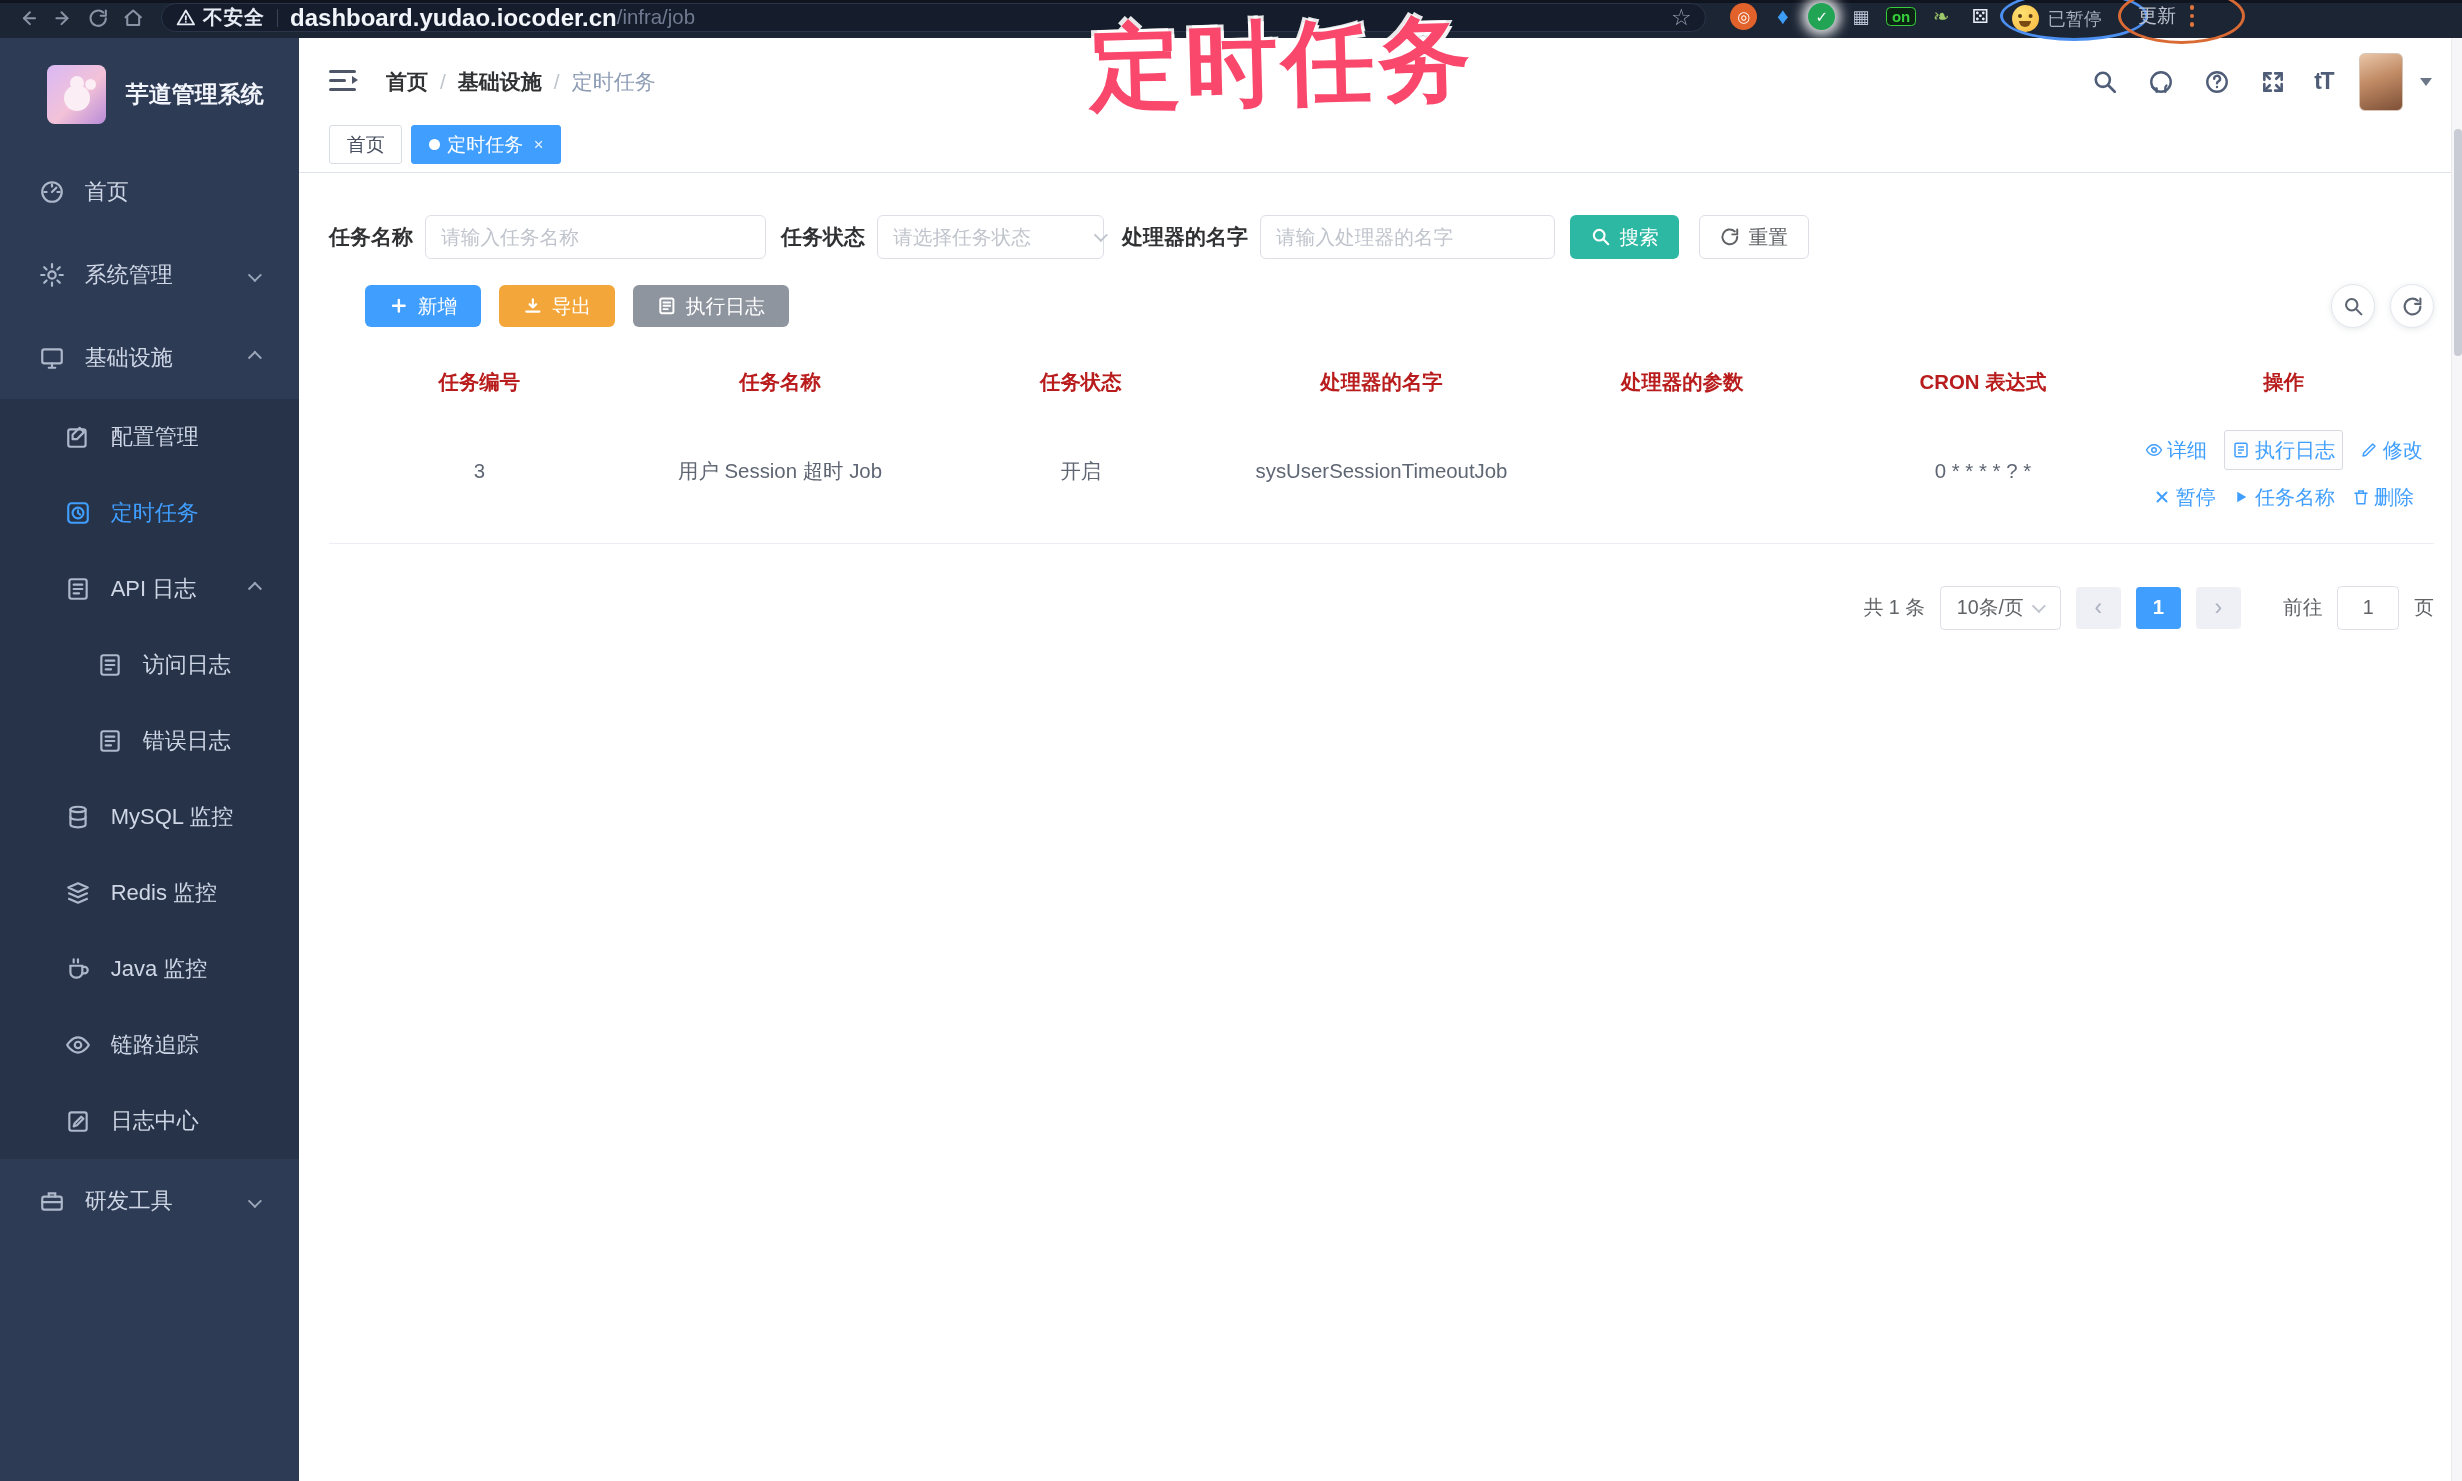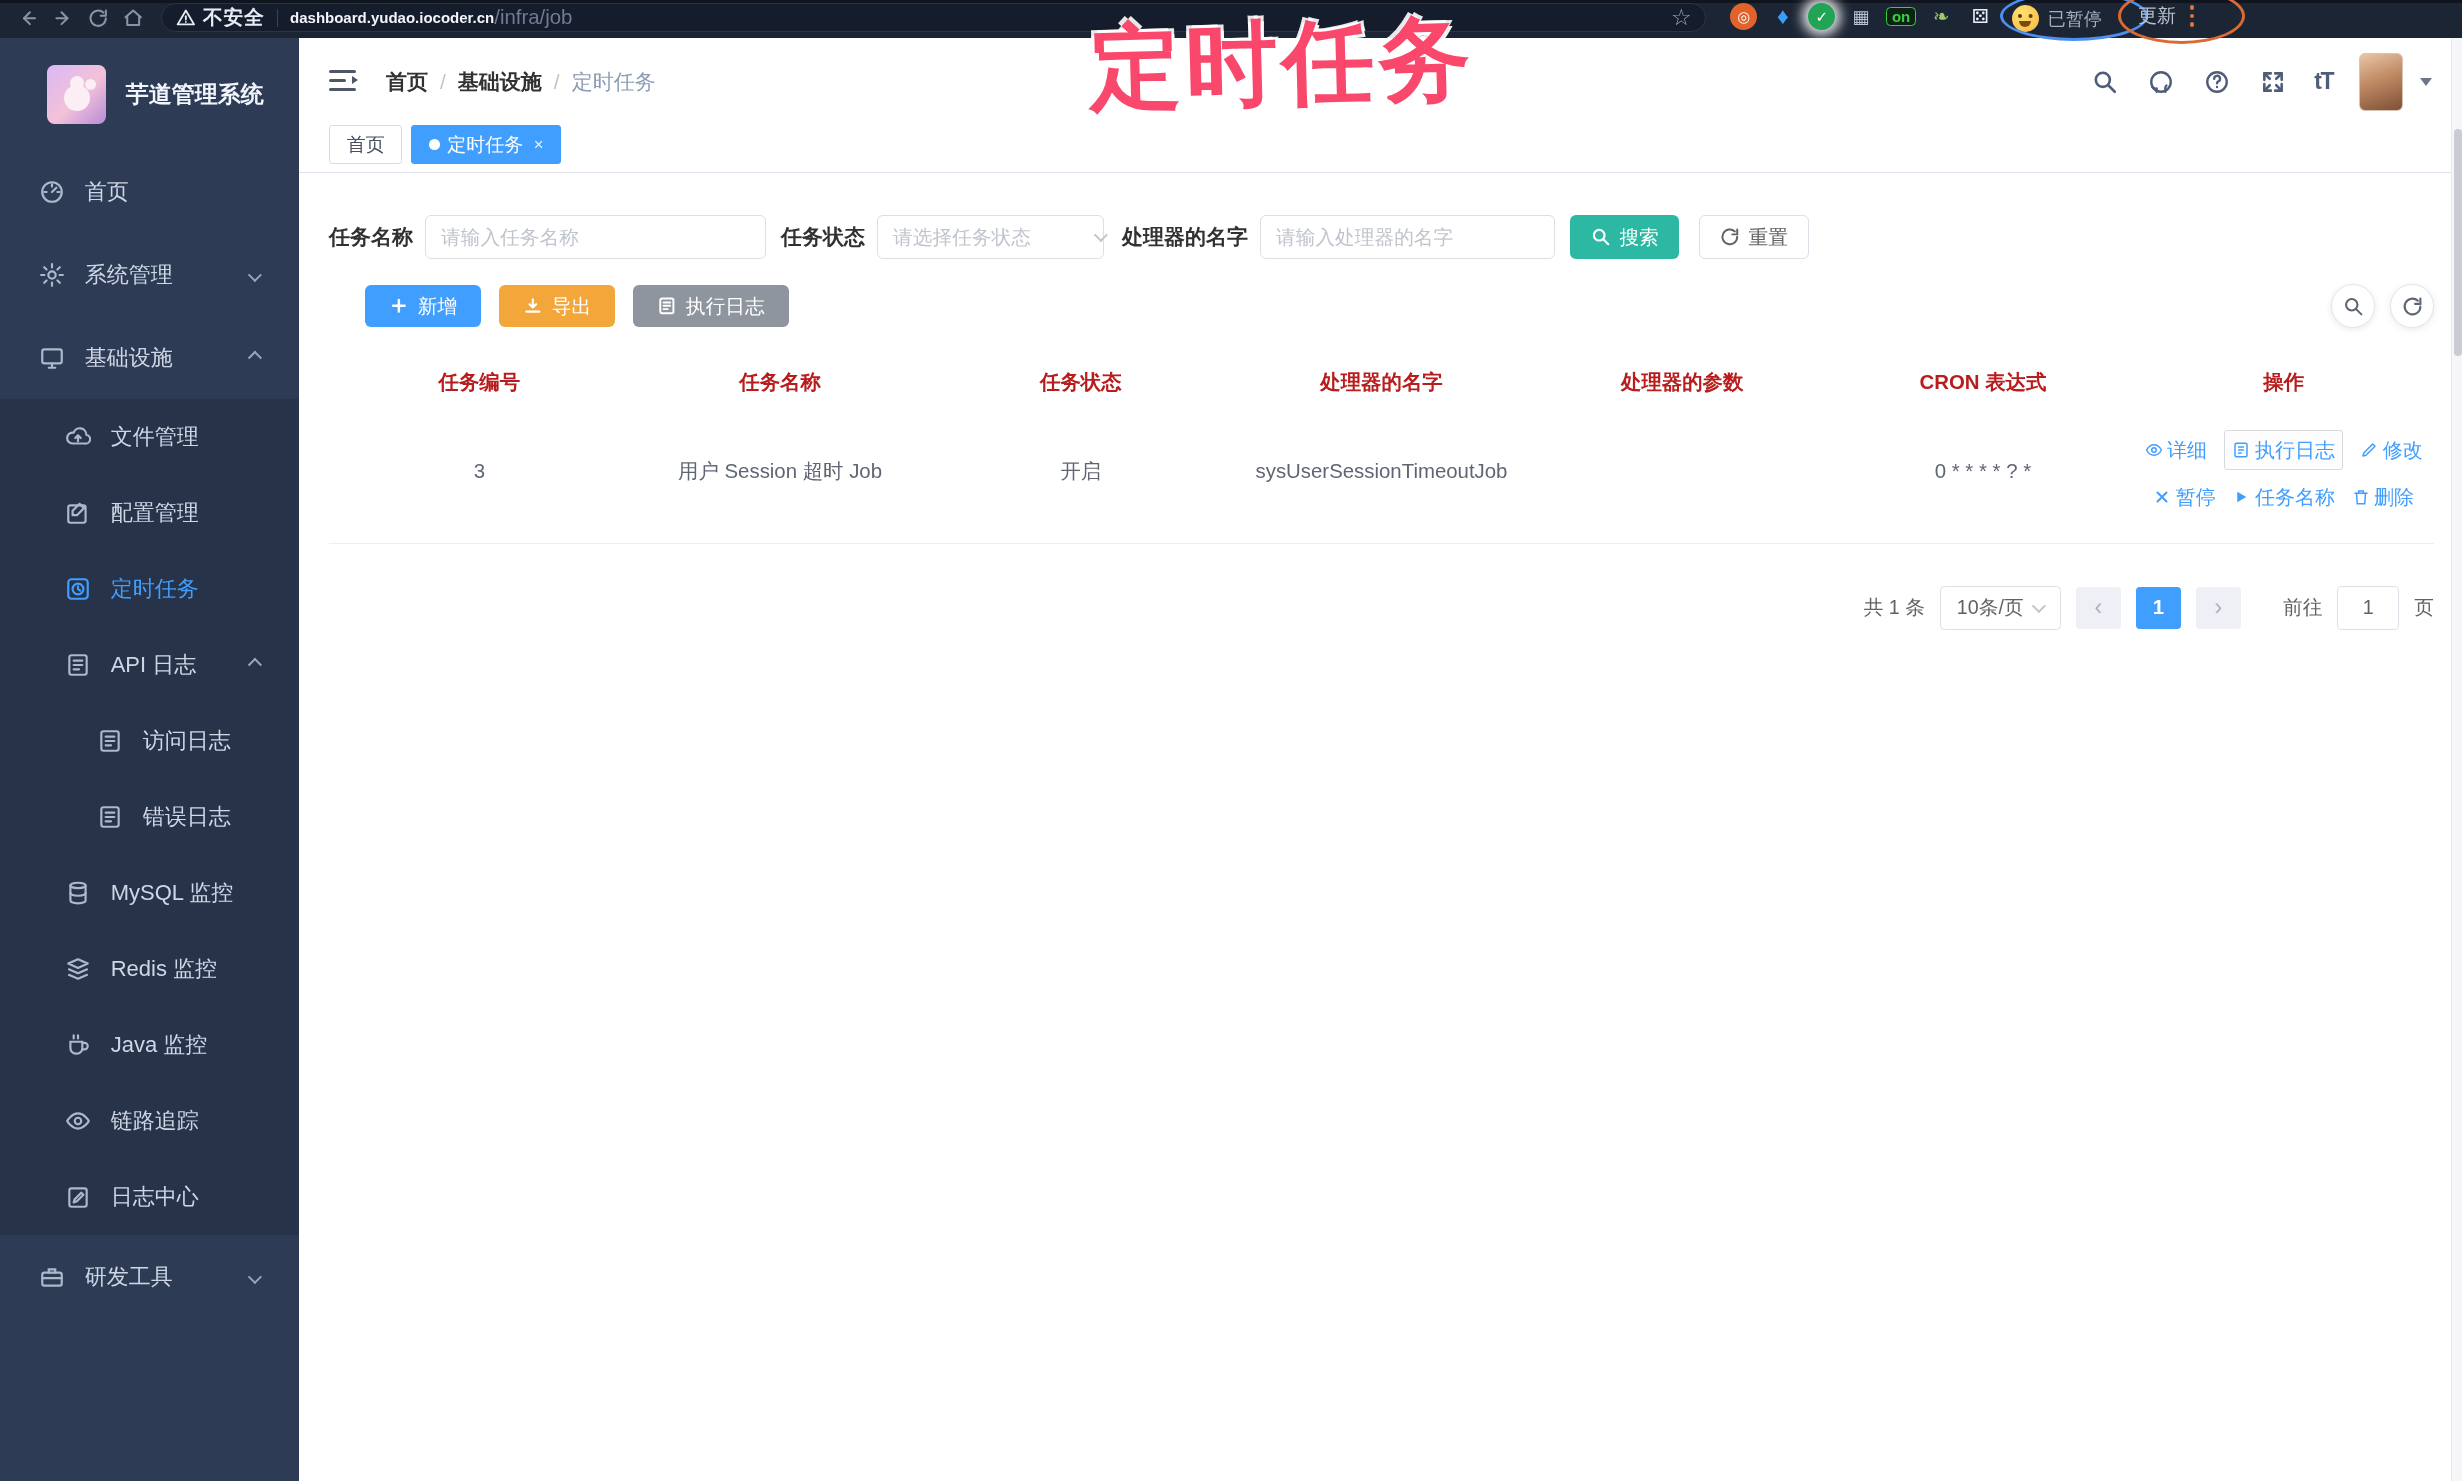"dashboard.yudao.iocoder.cn" .url-host { font-size: 15px -> 24px }
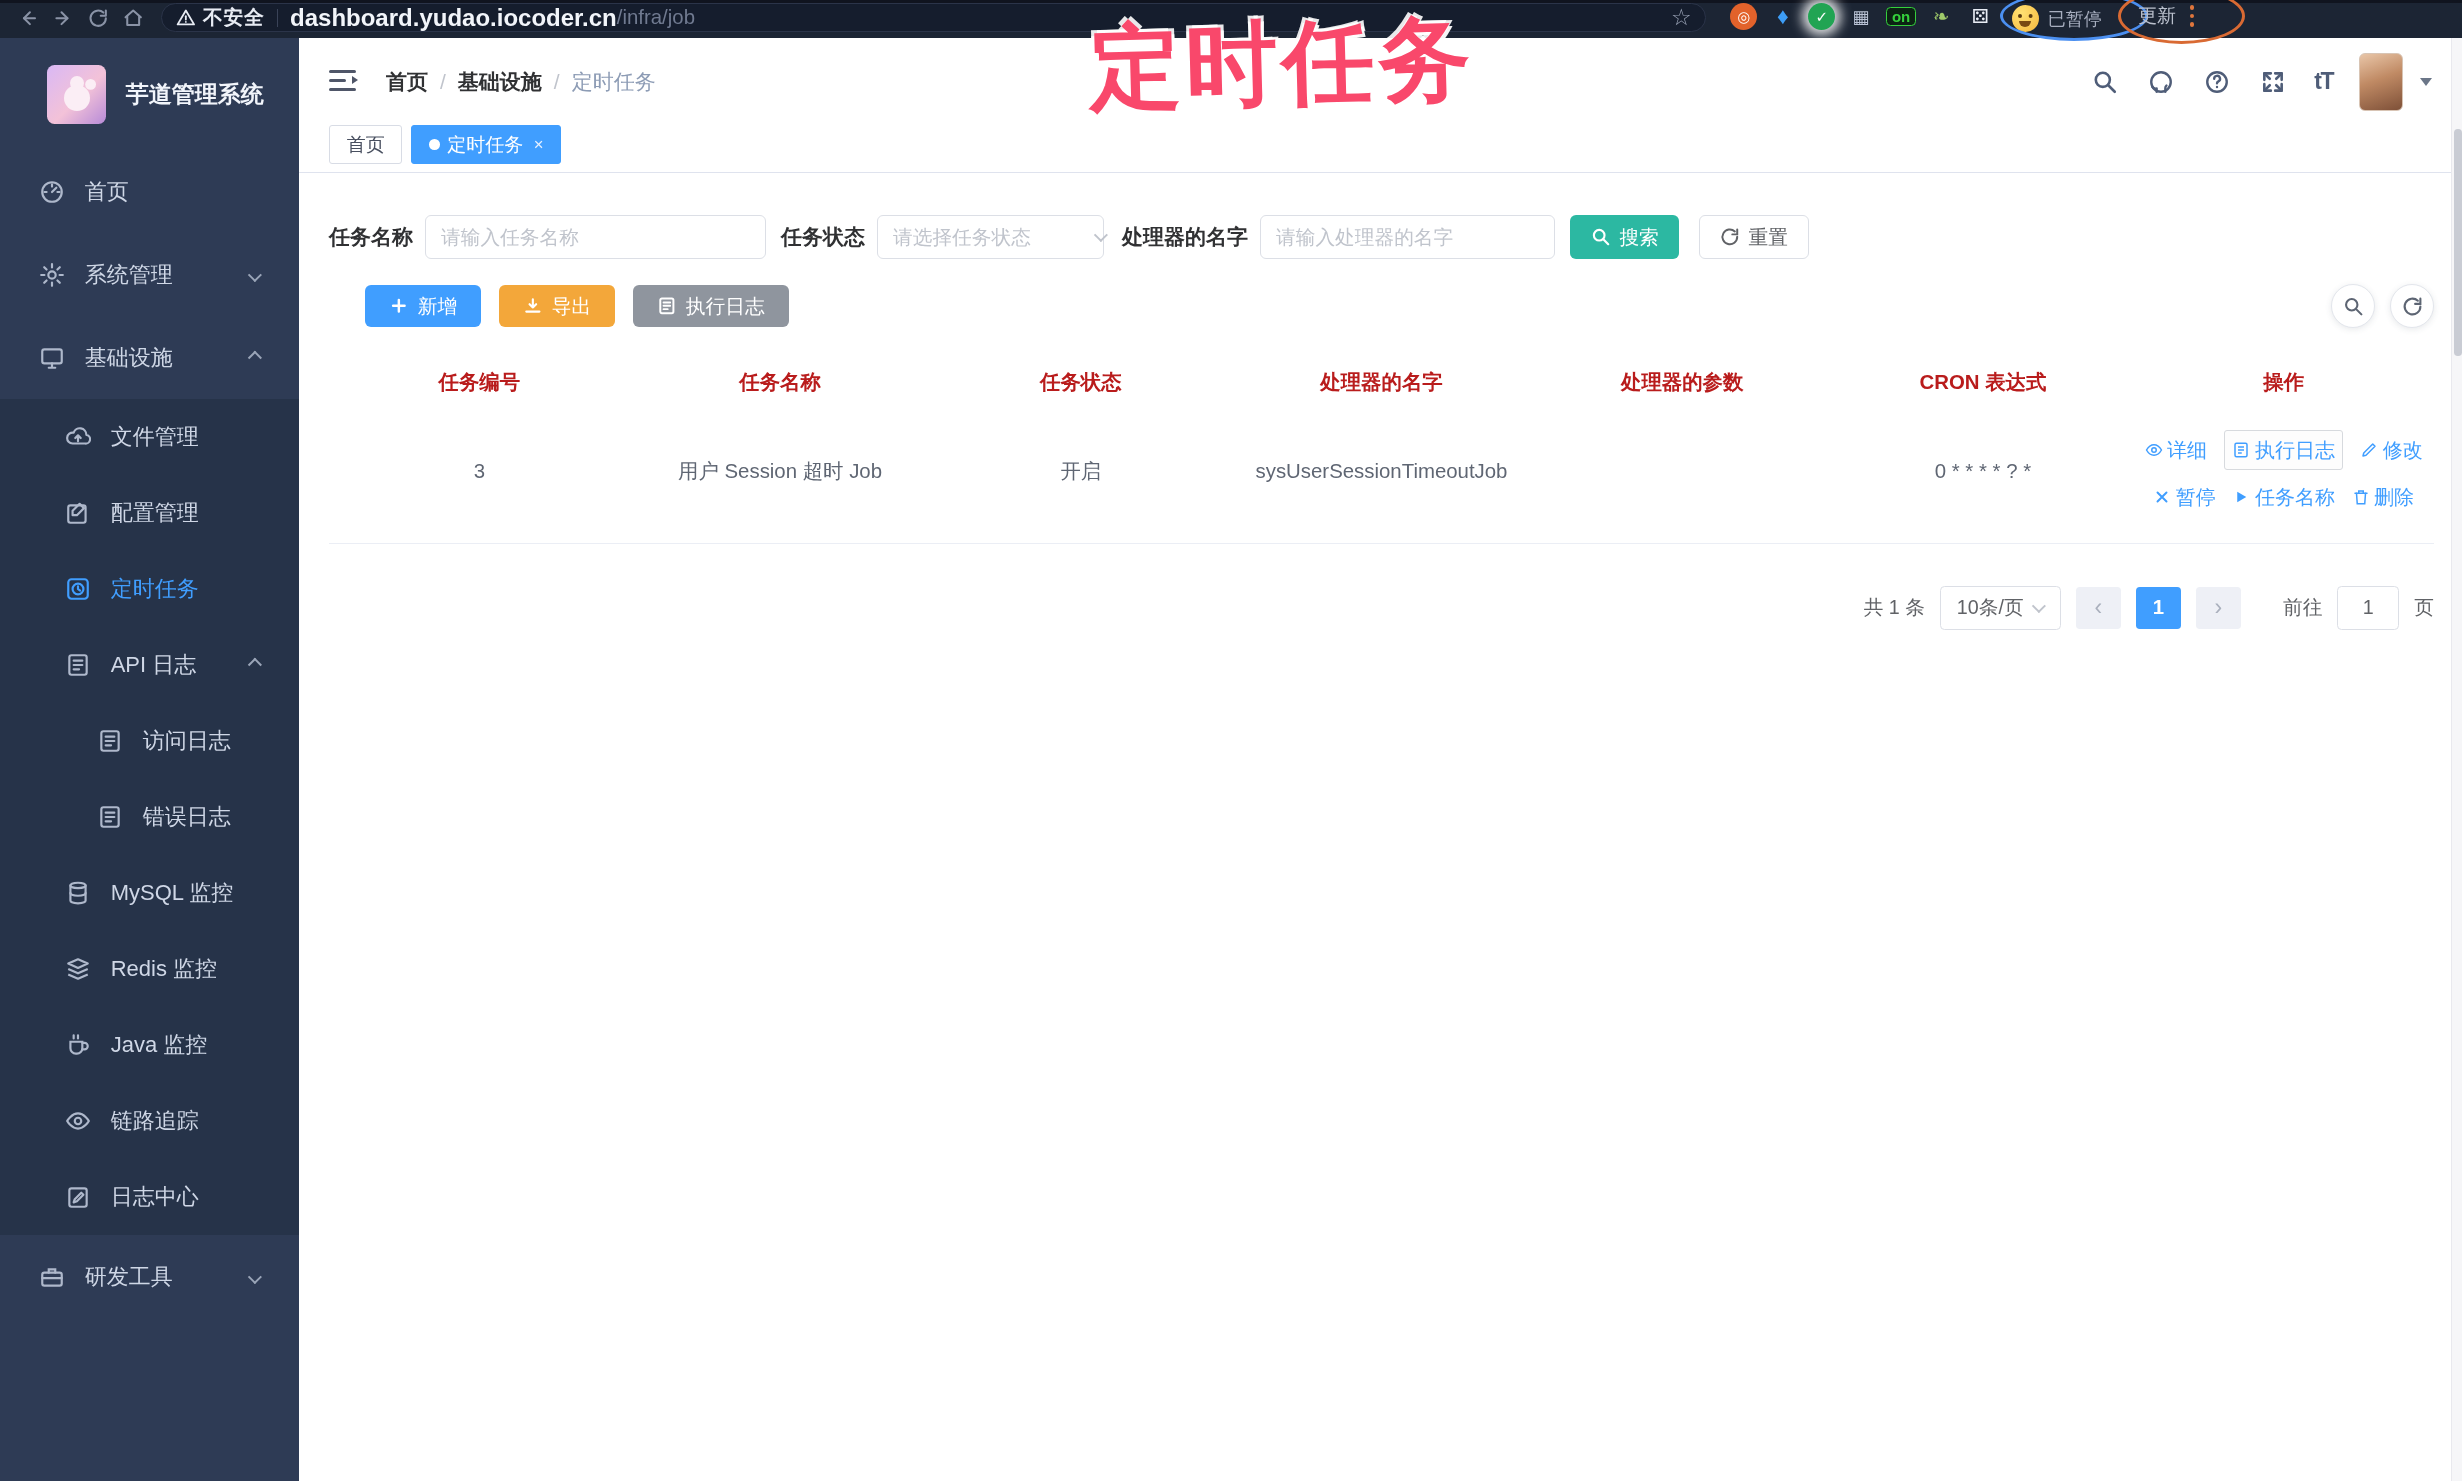"文件管理" div.mi { html: <div> <span> <svg> <path></path> <path></path> </svg> </span> <span>文件管理</span> </div> -> none }
